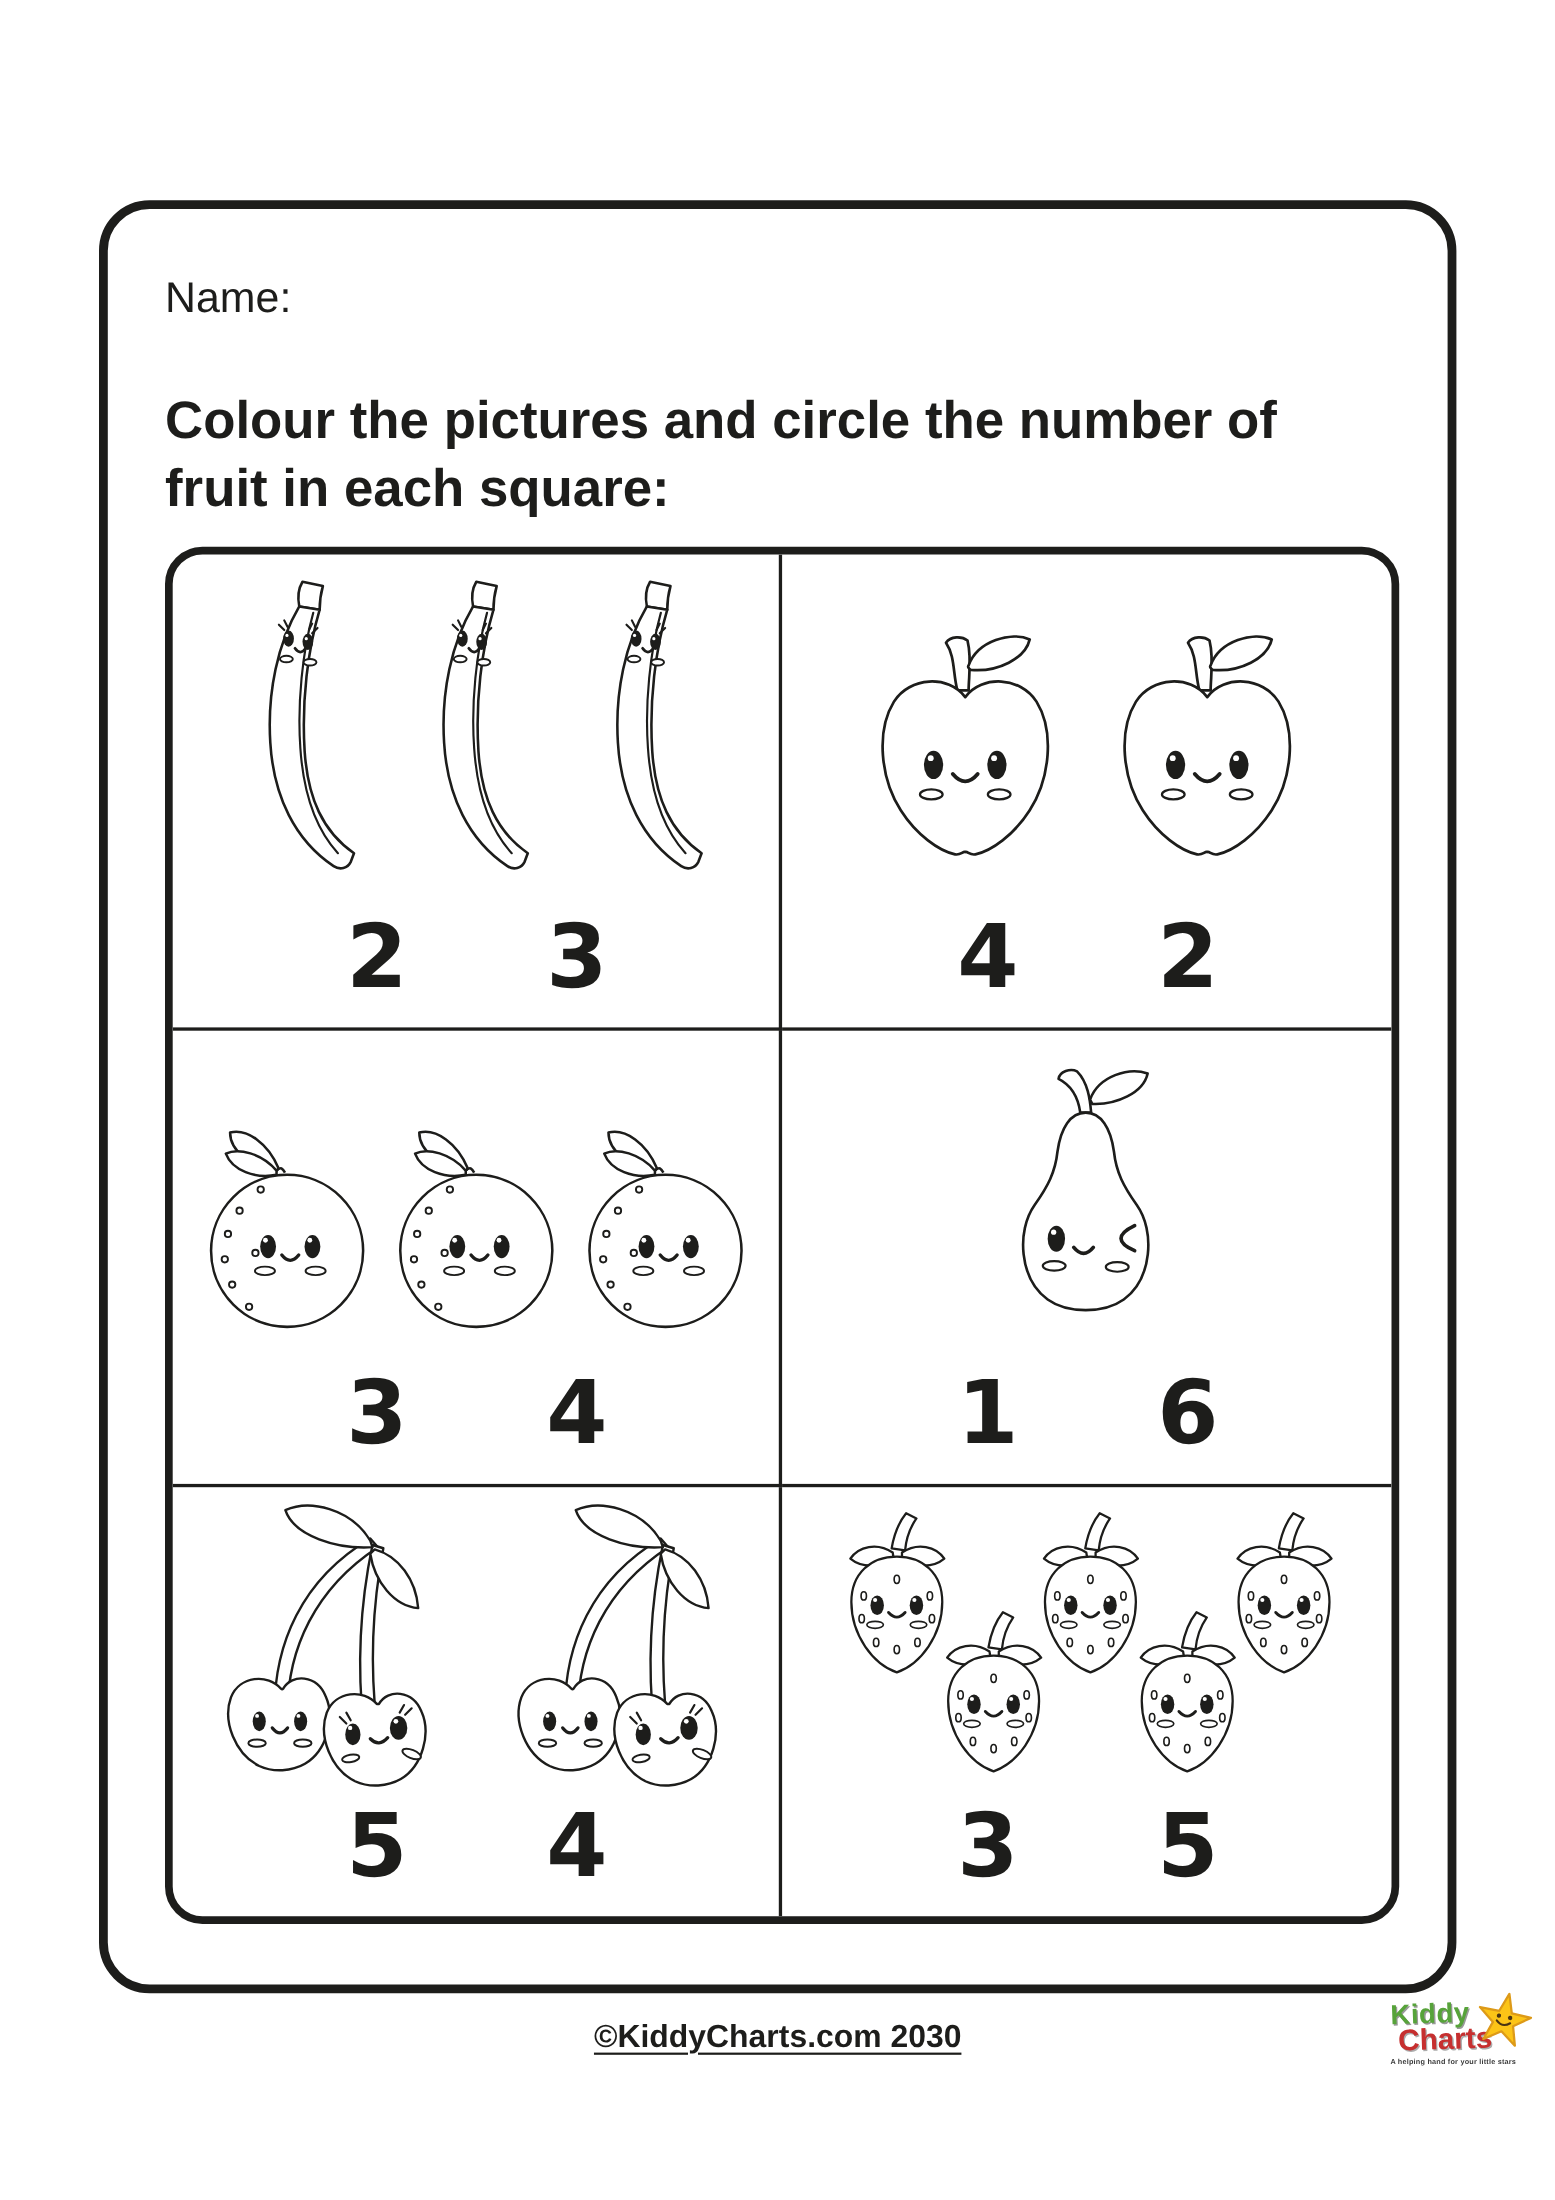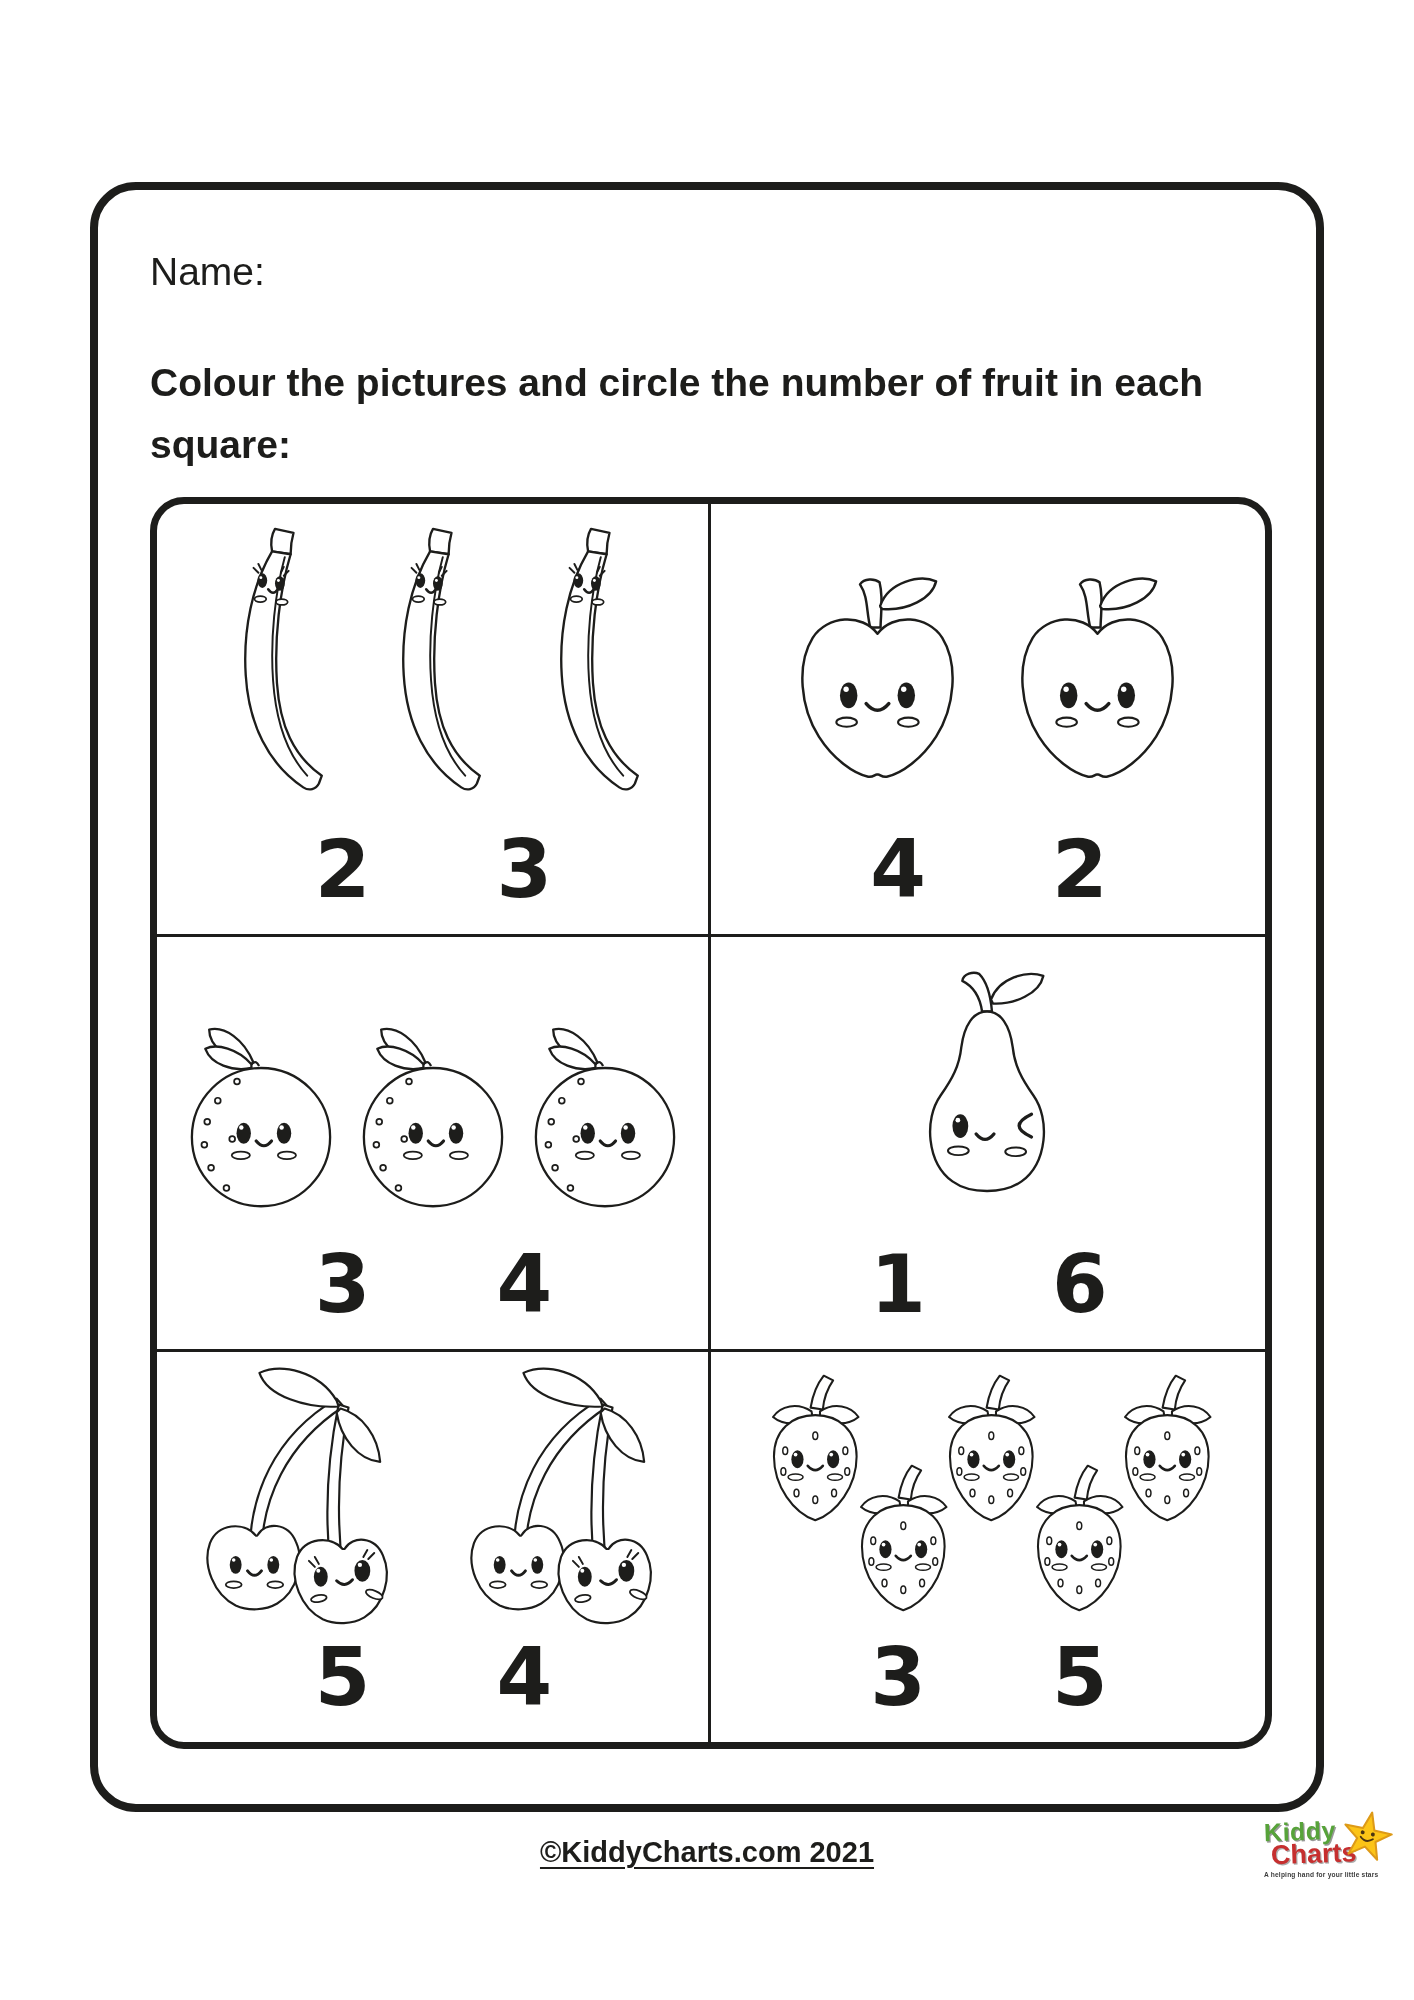"Colour the pictures and circle" .instructions { font-size: 39px -> 48px }
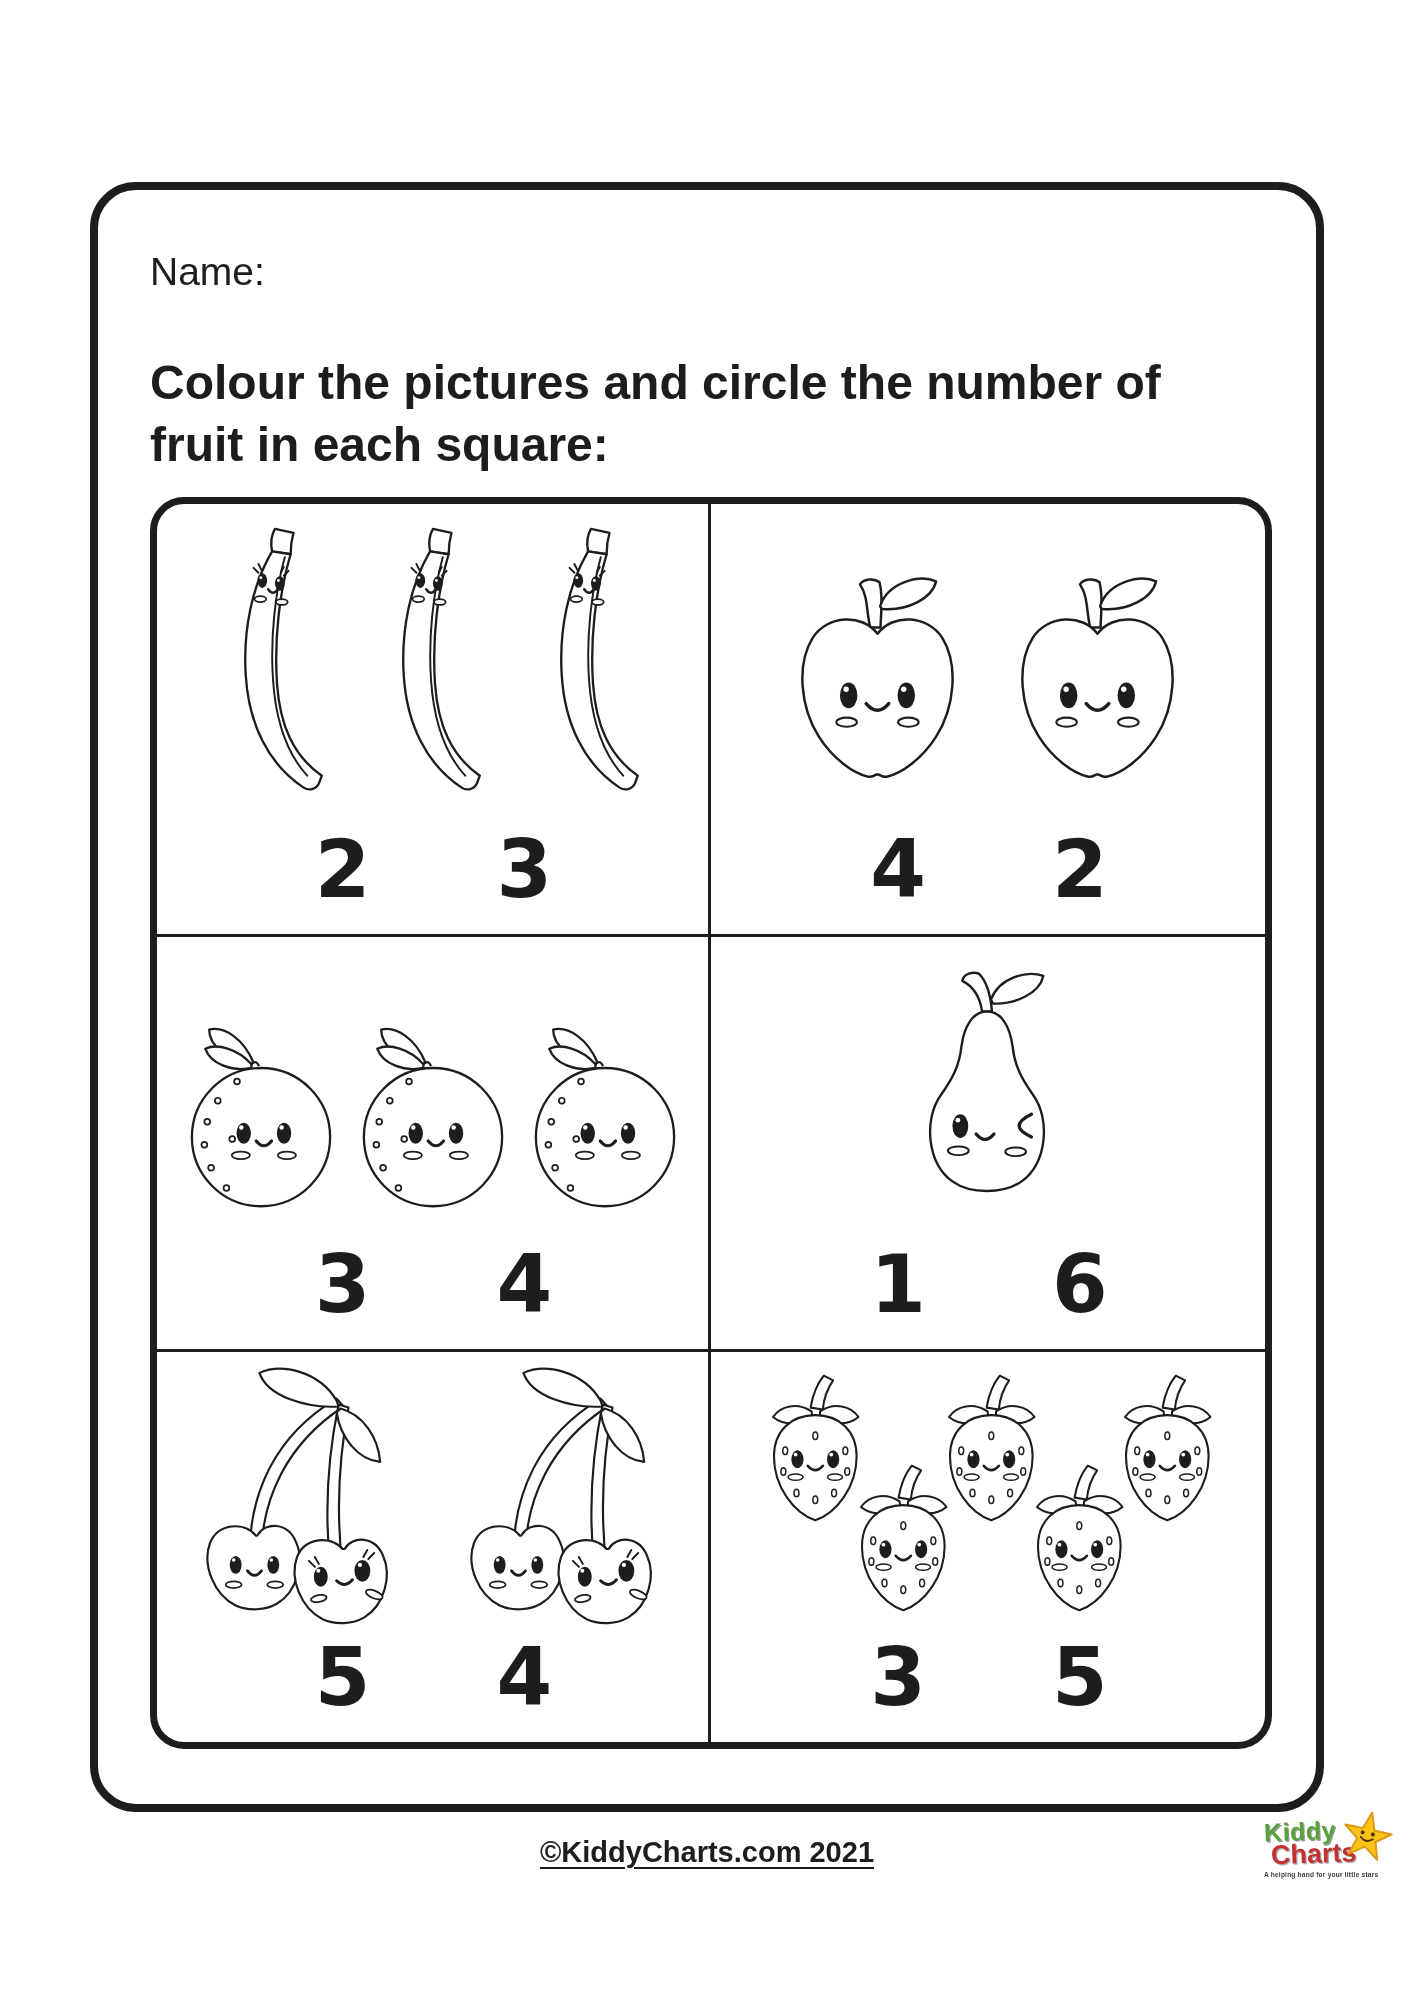"©KiddyCharts.com 2021" div.footer-credit { text: 2021 -> 2030 }
